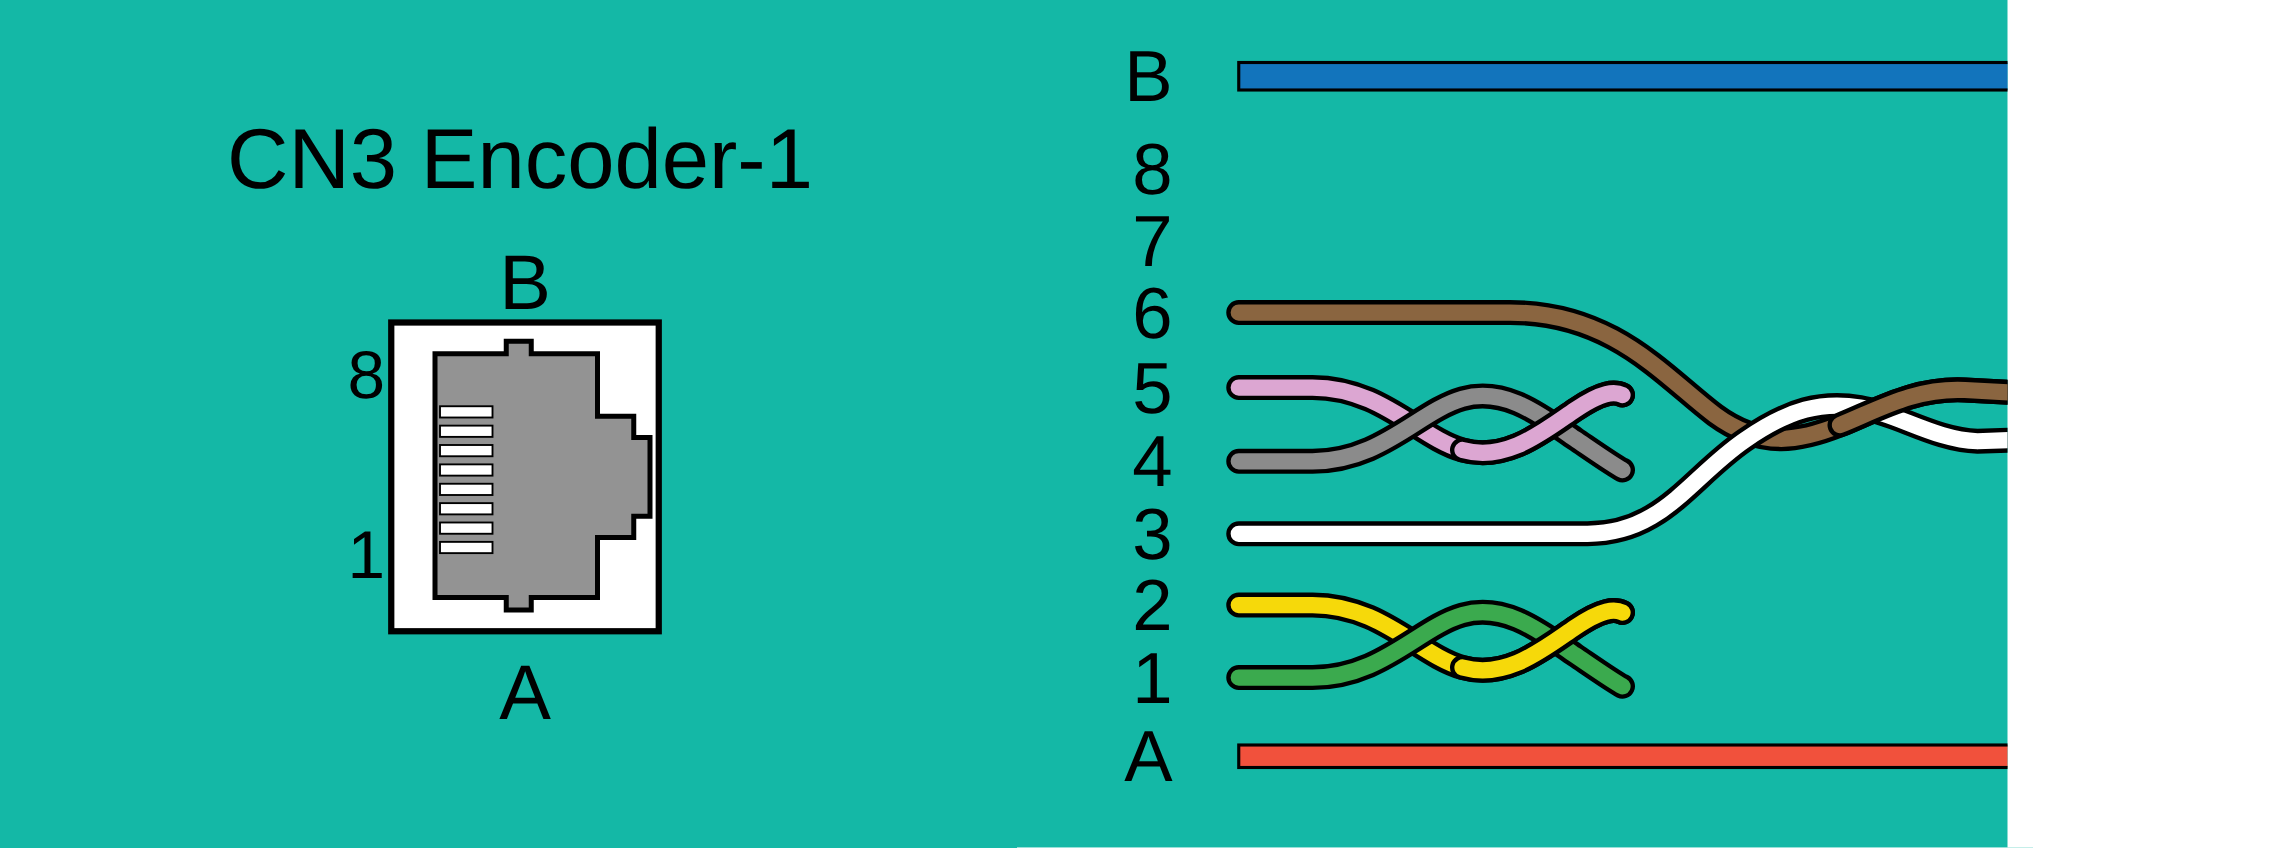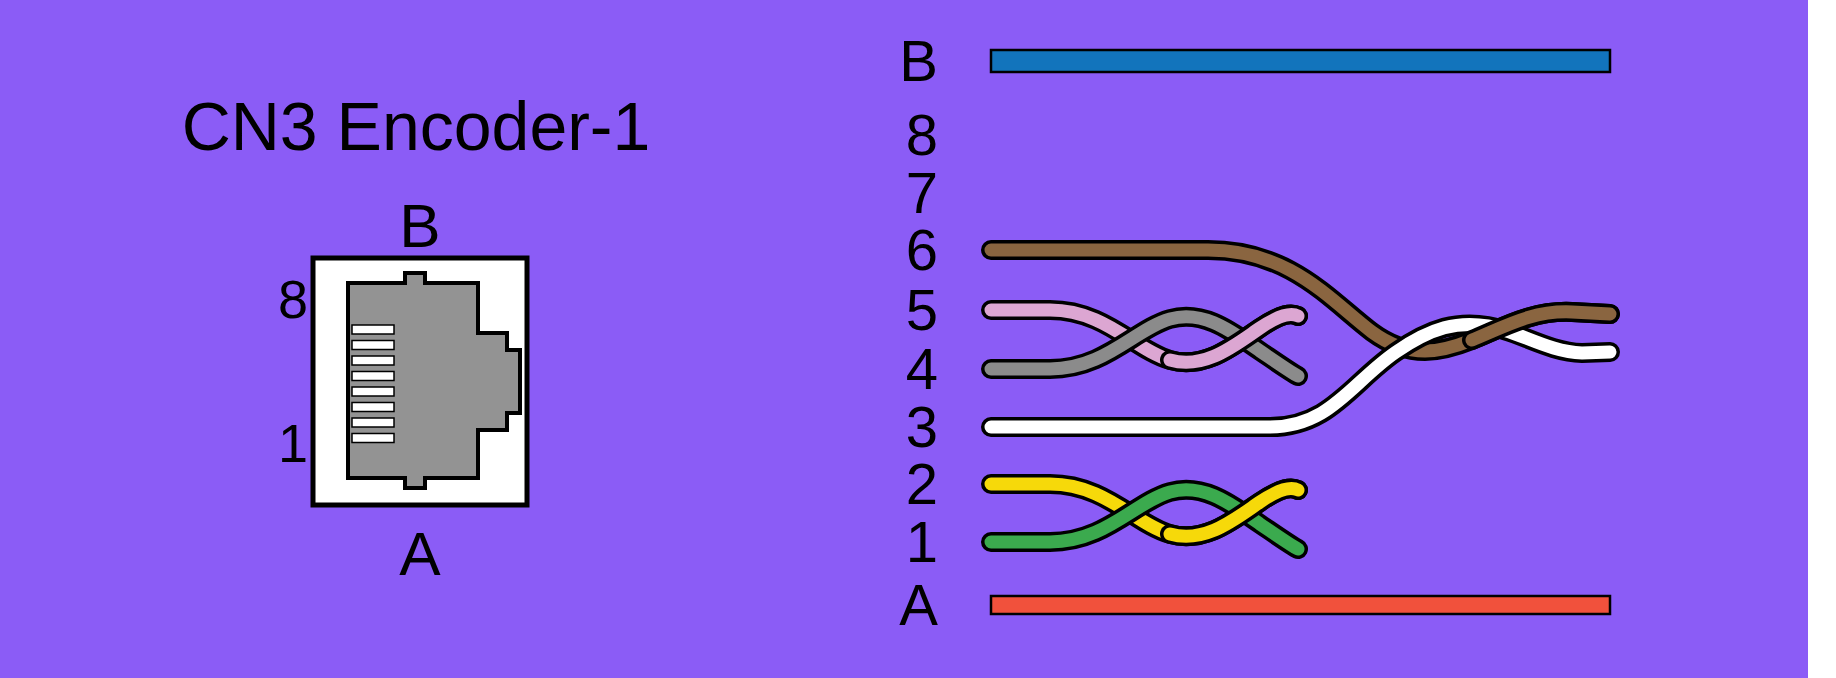"CN3 Encoder-1" .canvas { background: #8b5cf6 -> #14b8a6; width: 1808px -> 1606px }
